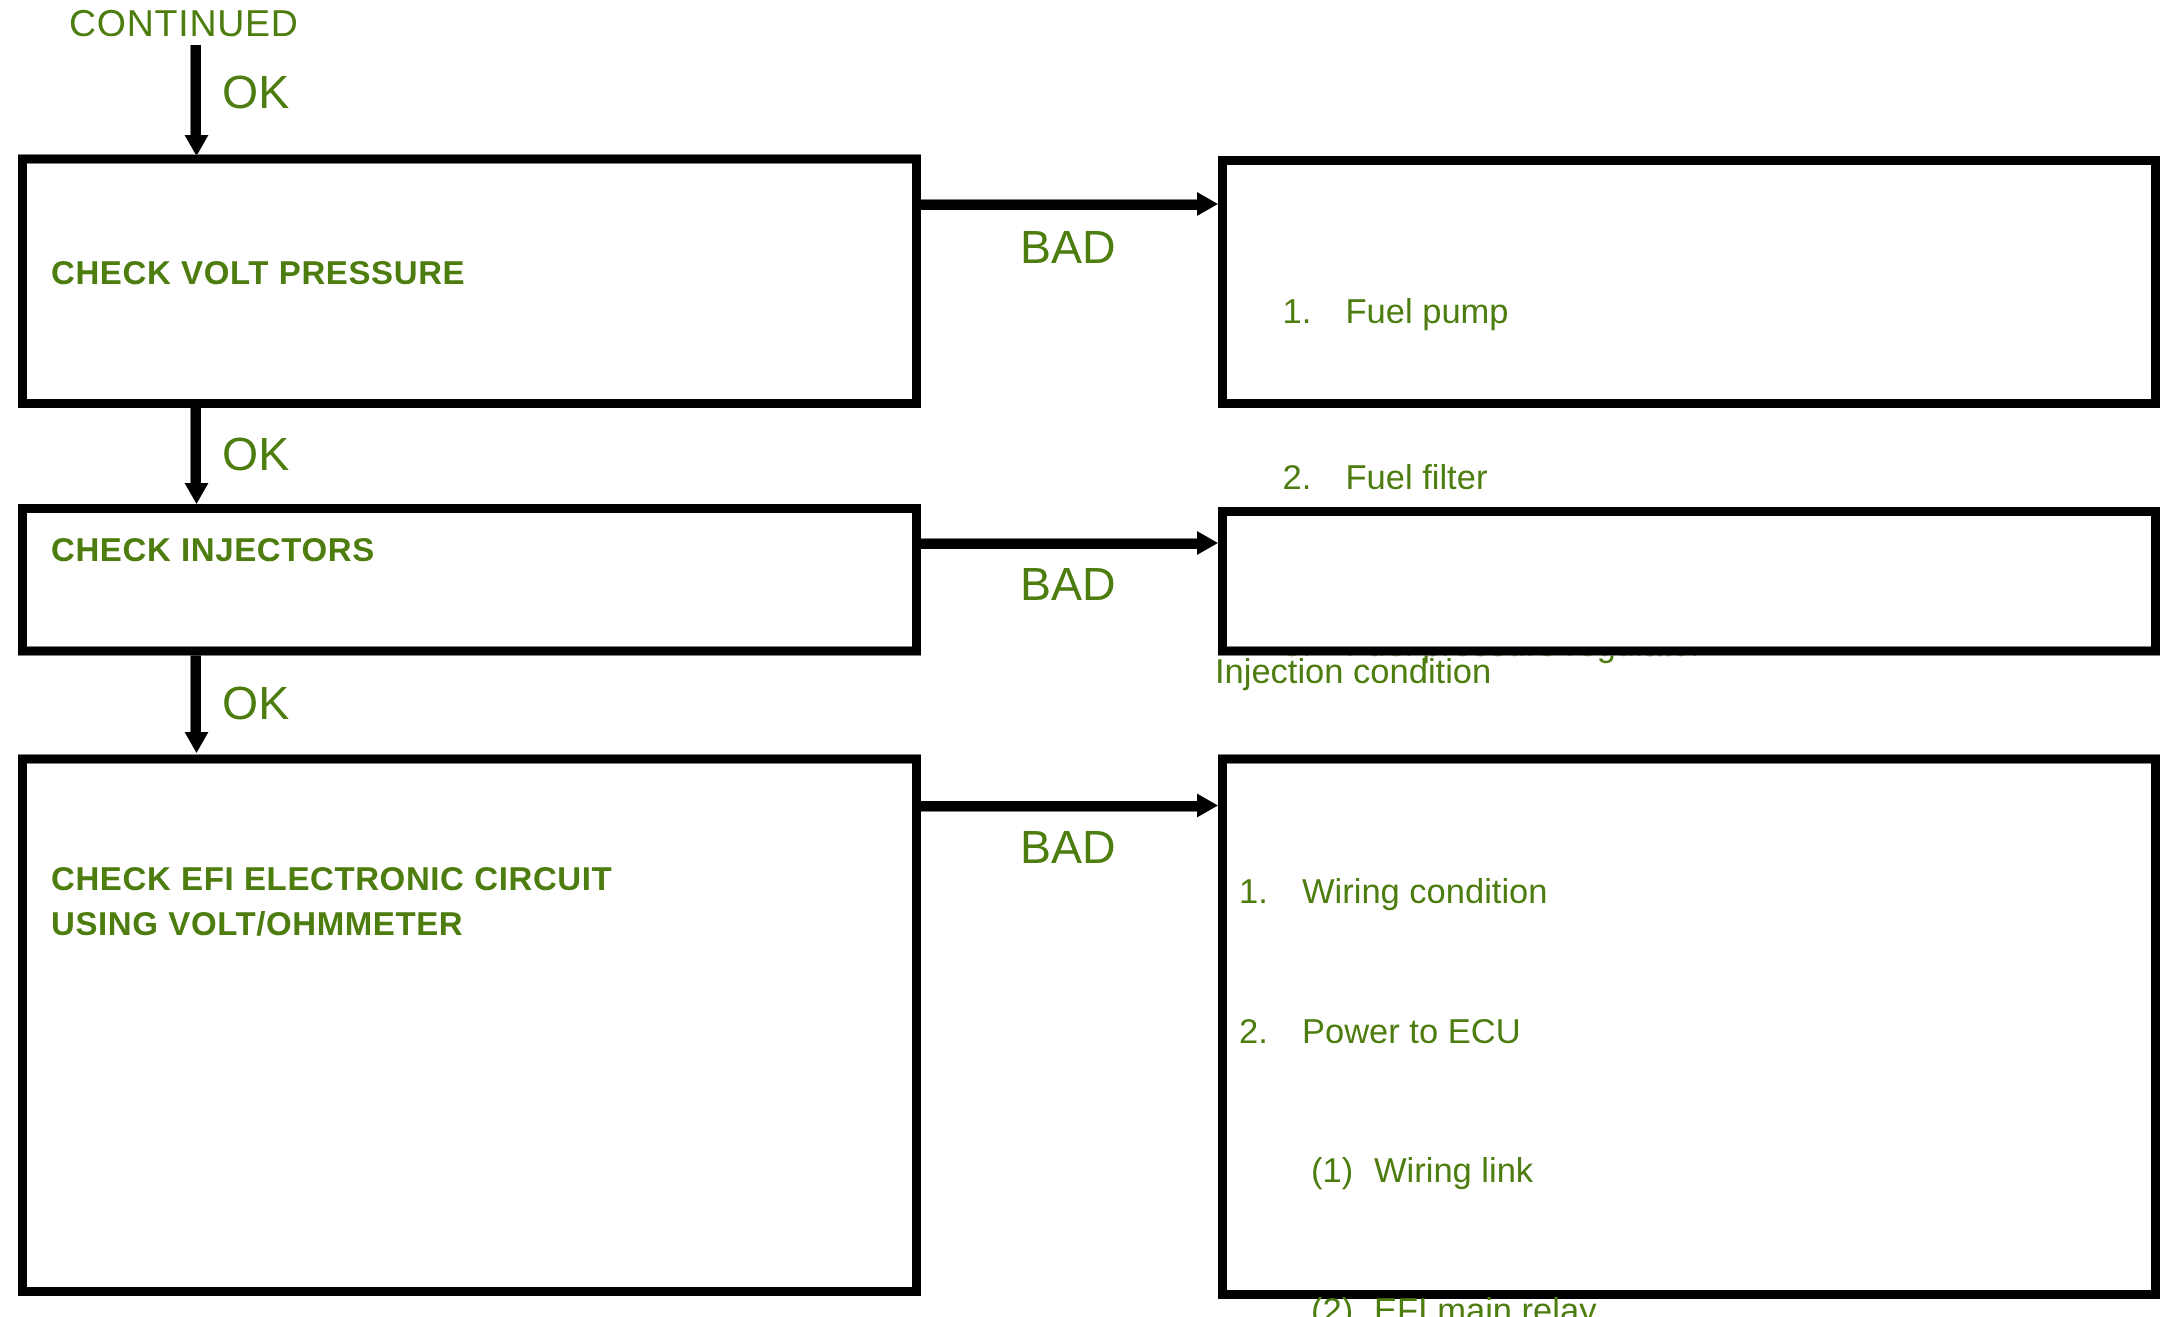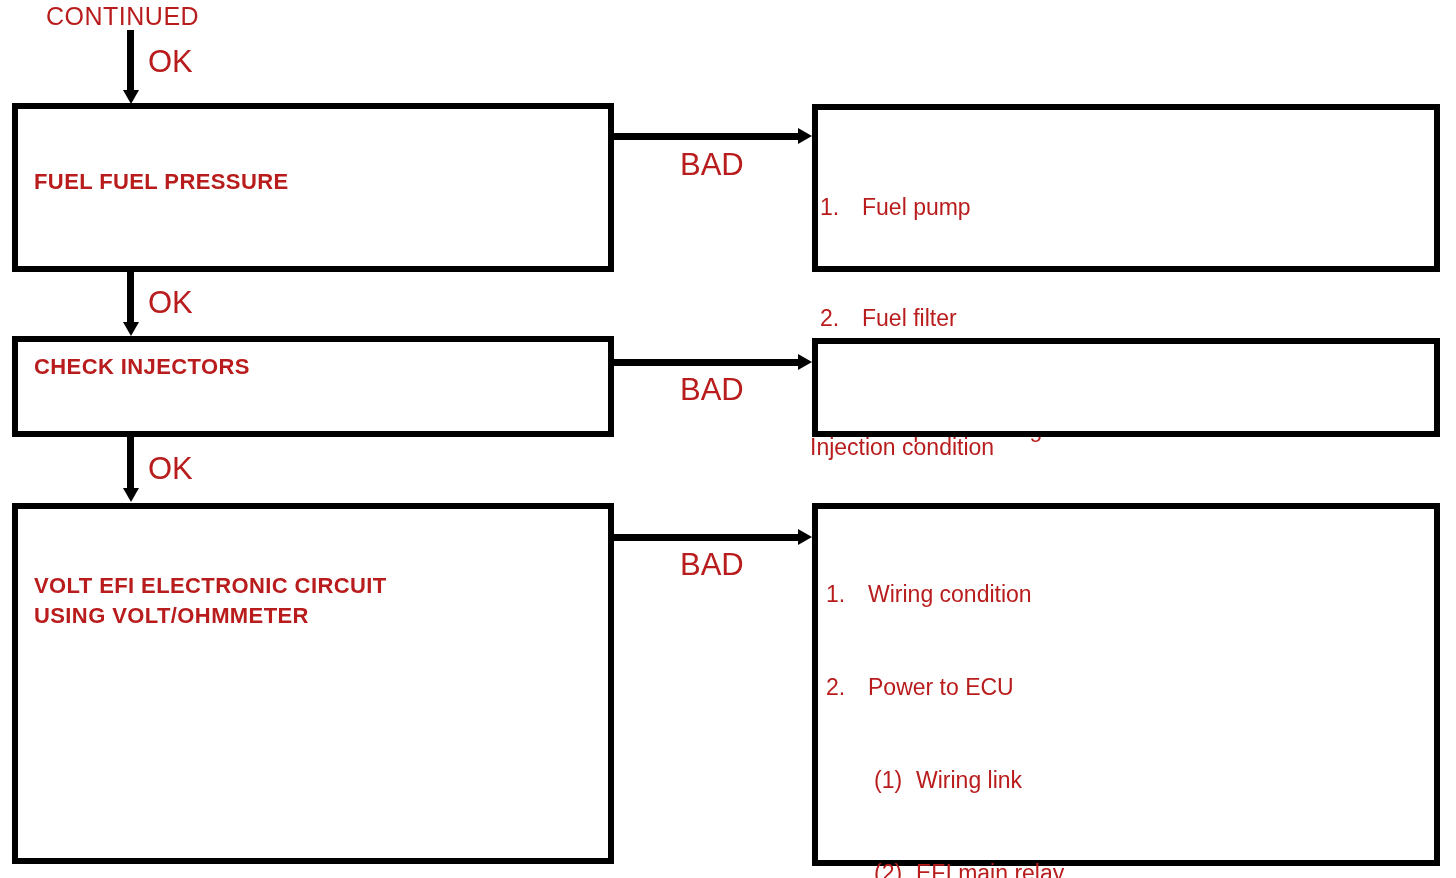"CONTINUED" #page { color: #b91c1c -> #4d7c0f }
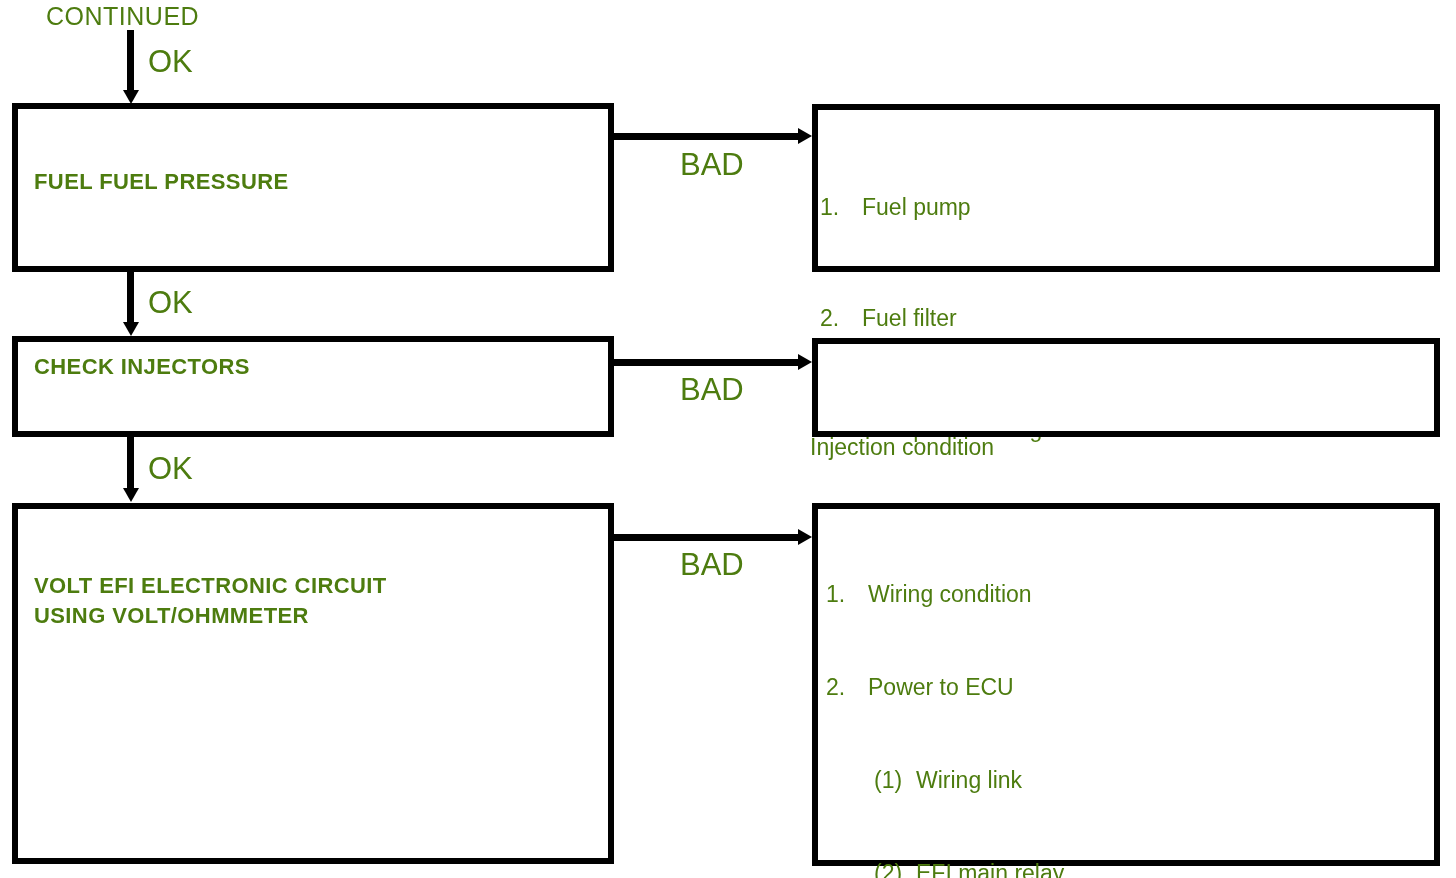"FUEL FUEL PRESSURE" div.step-text { text: FUEL FUEL -> CHECK VOLT }
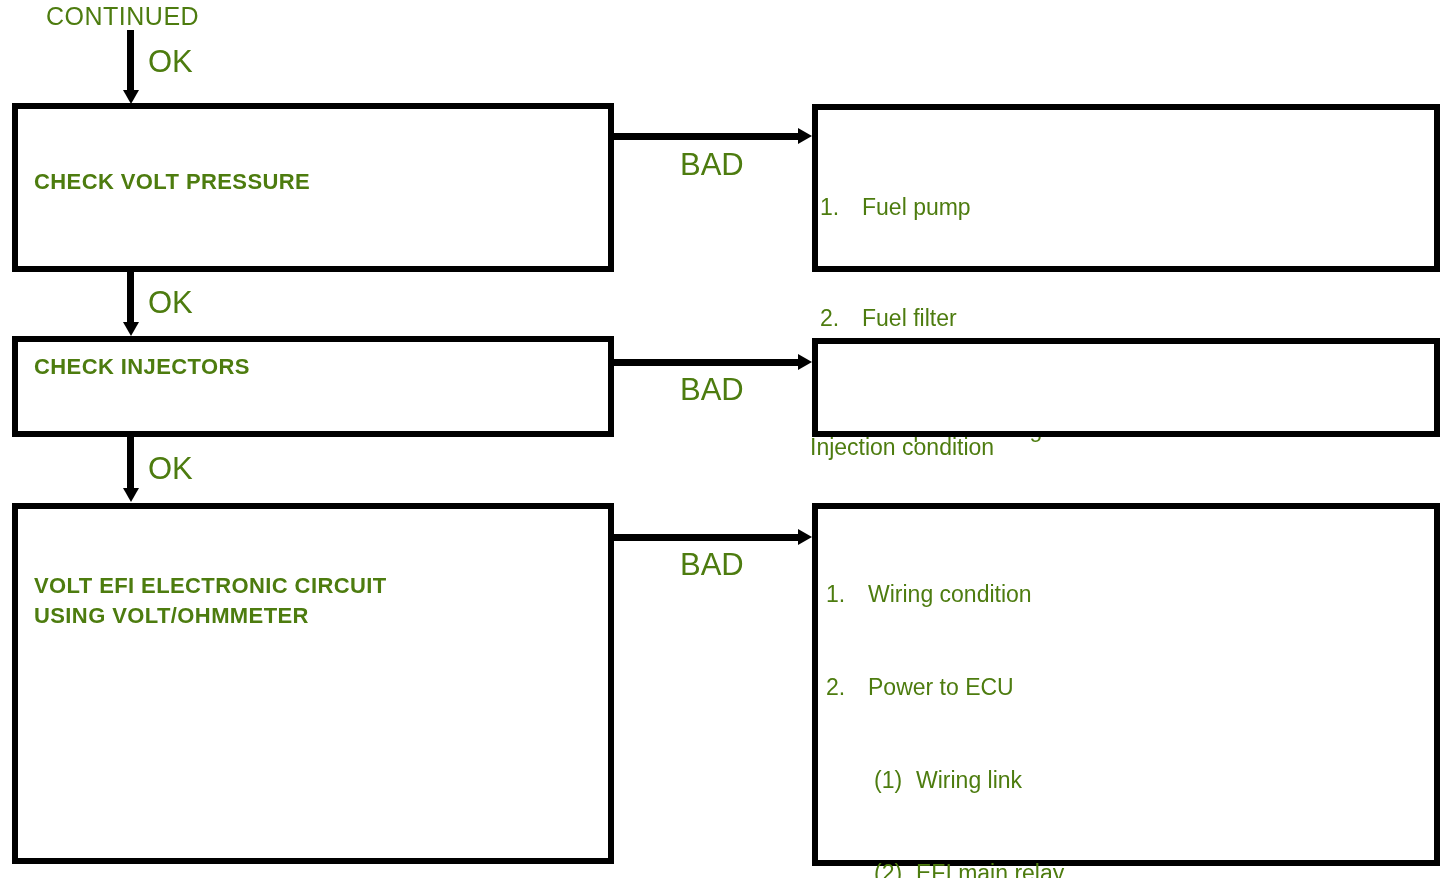"1. Fuel pump" div.list { left: 820px -> 855px }
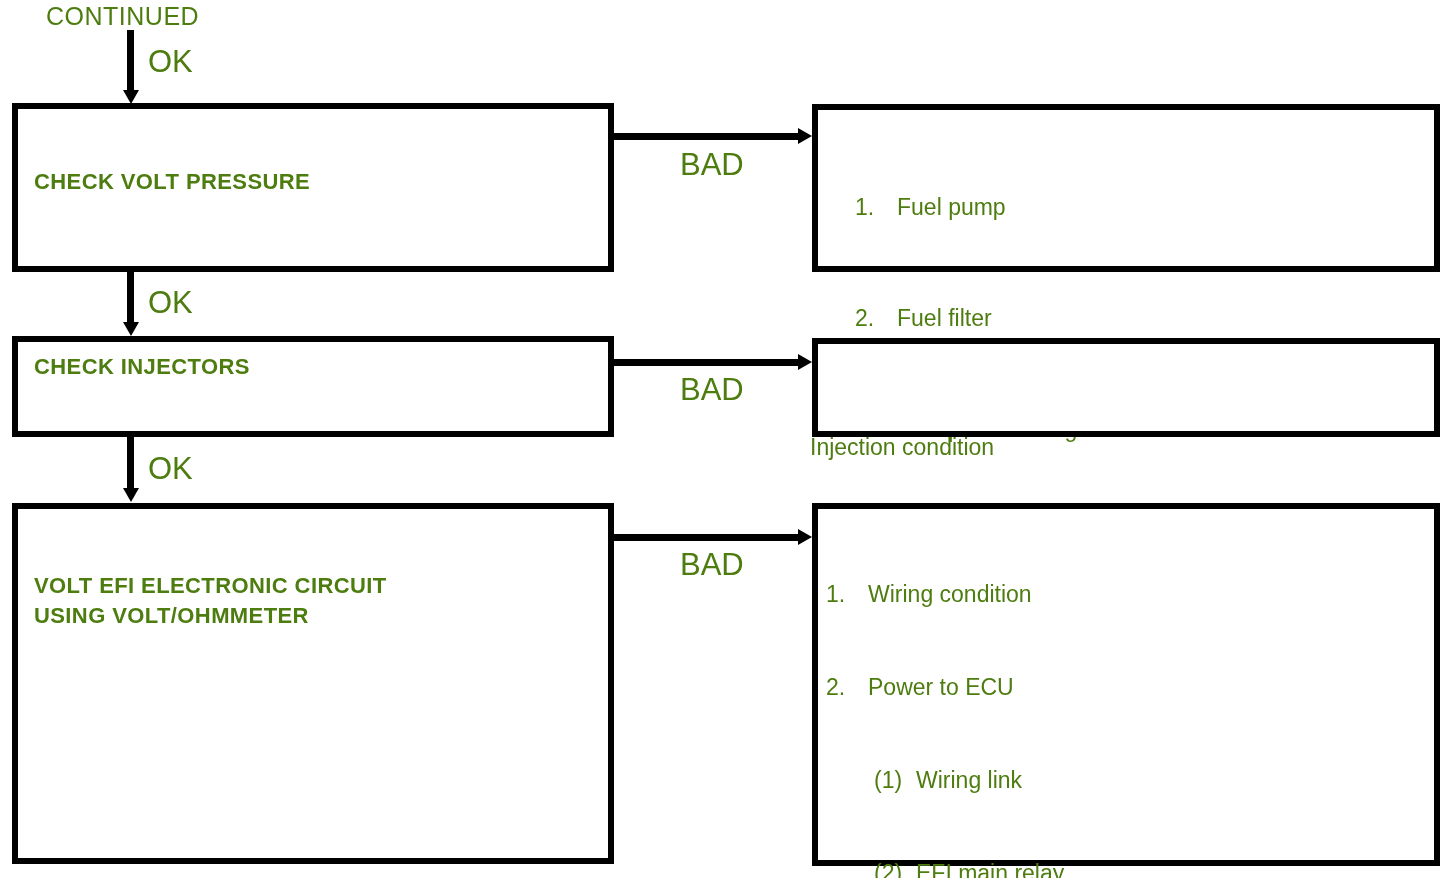"VOLT EFI ELECTRONIC CIRCUIT" div.step-text { text: VOLT -> CHECK }
